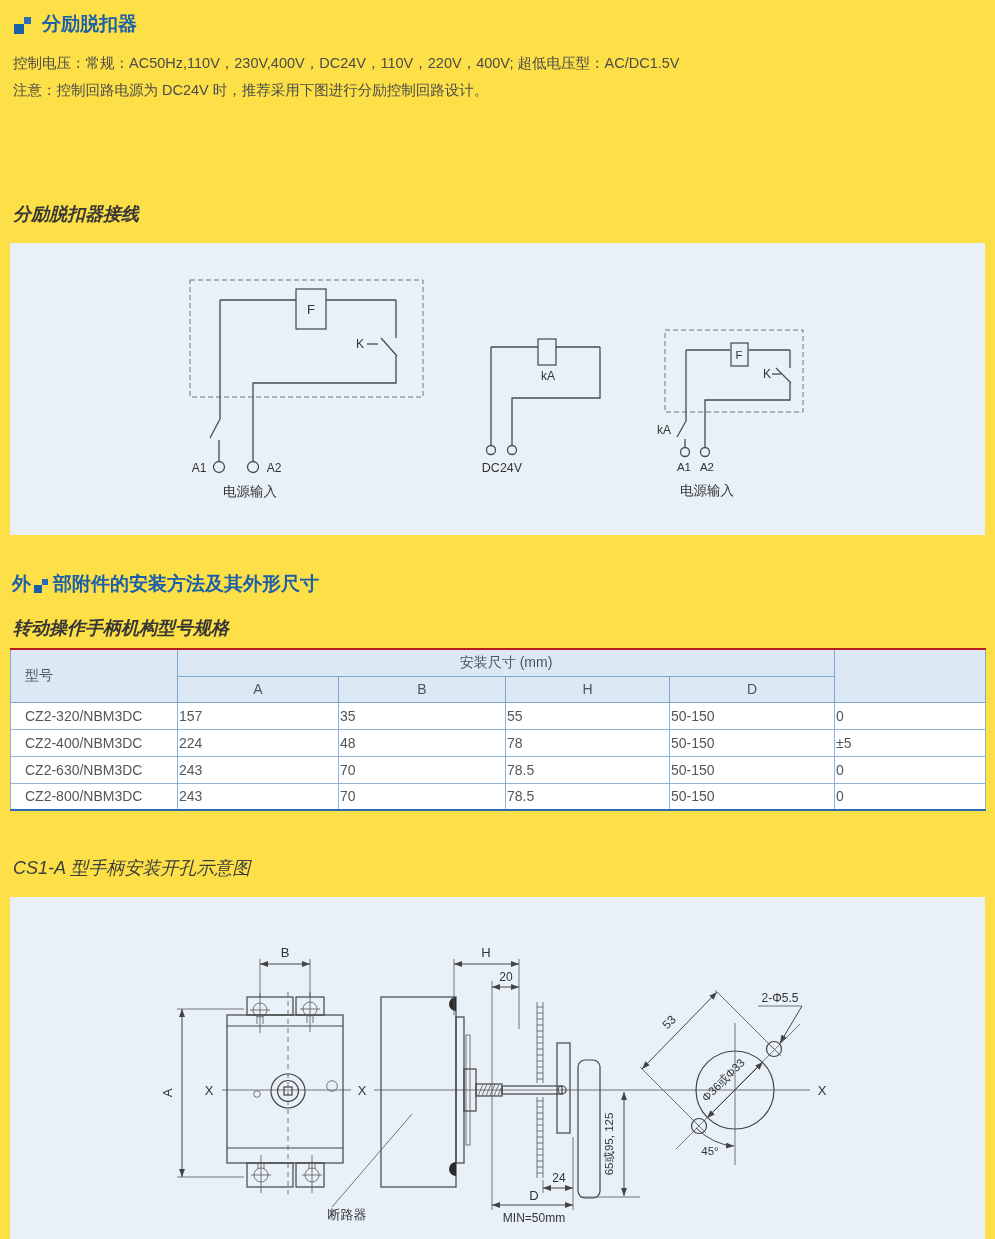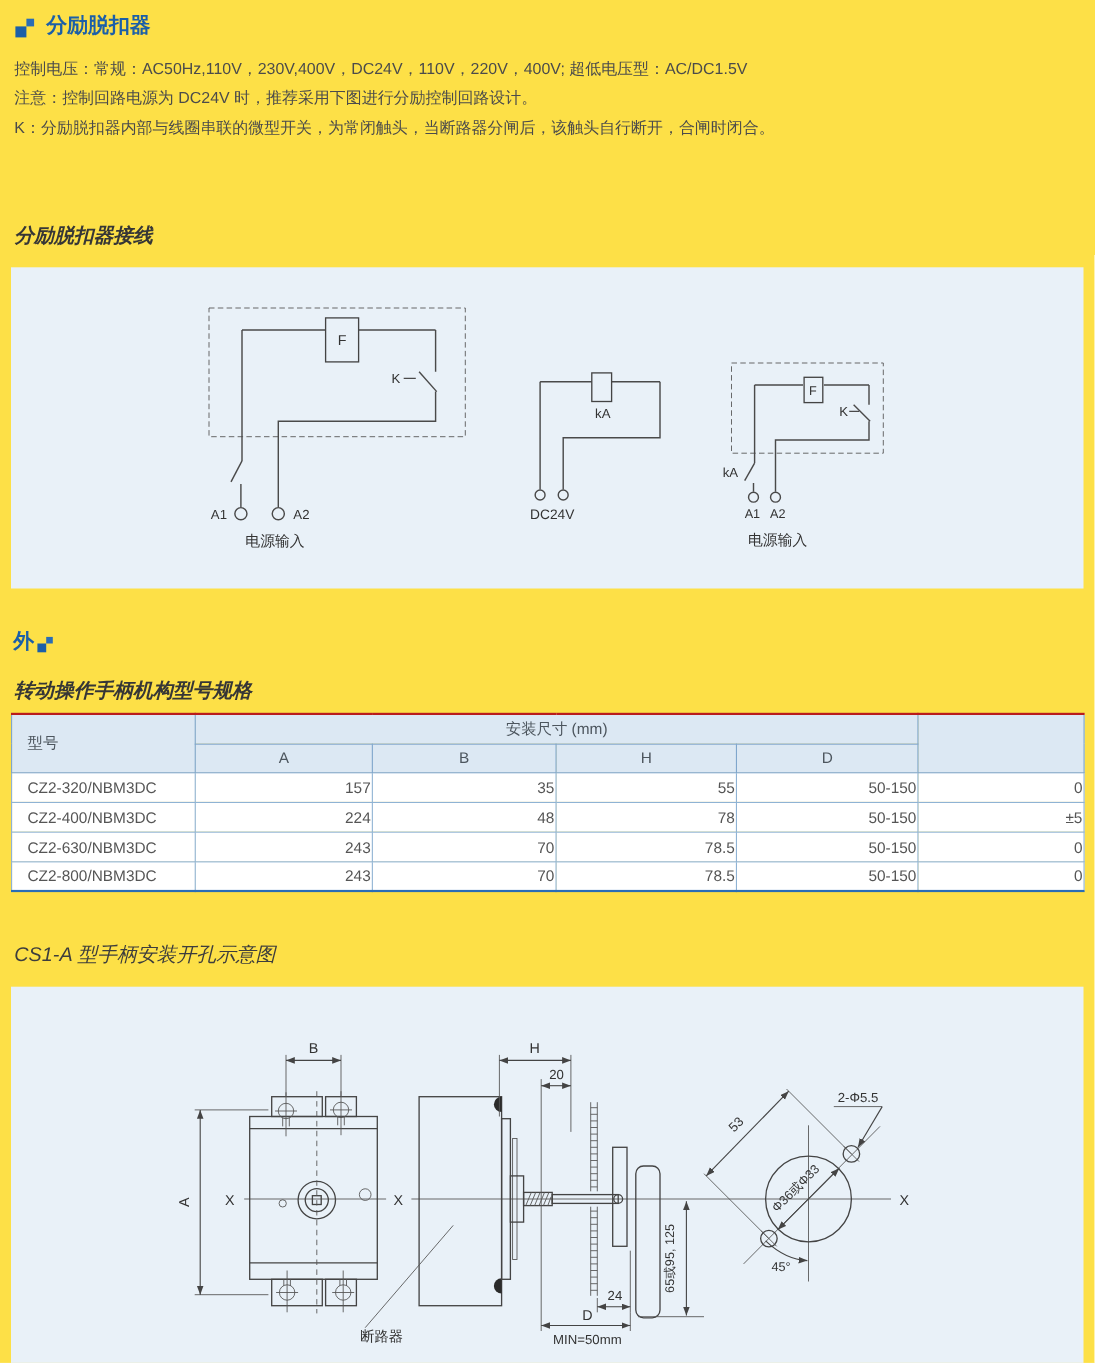"K：分励脱扣器内部与线圈串联的微型开关，为常闭触头，当断路器分闸后，该触头自行断" div { html: <div>K：分励脱扣器内部与线圈串联的微型开关，为常闭触头，当断路器分闸后，该触头自行断开，合闸时闭合。</div> -> none }
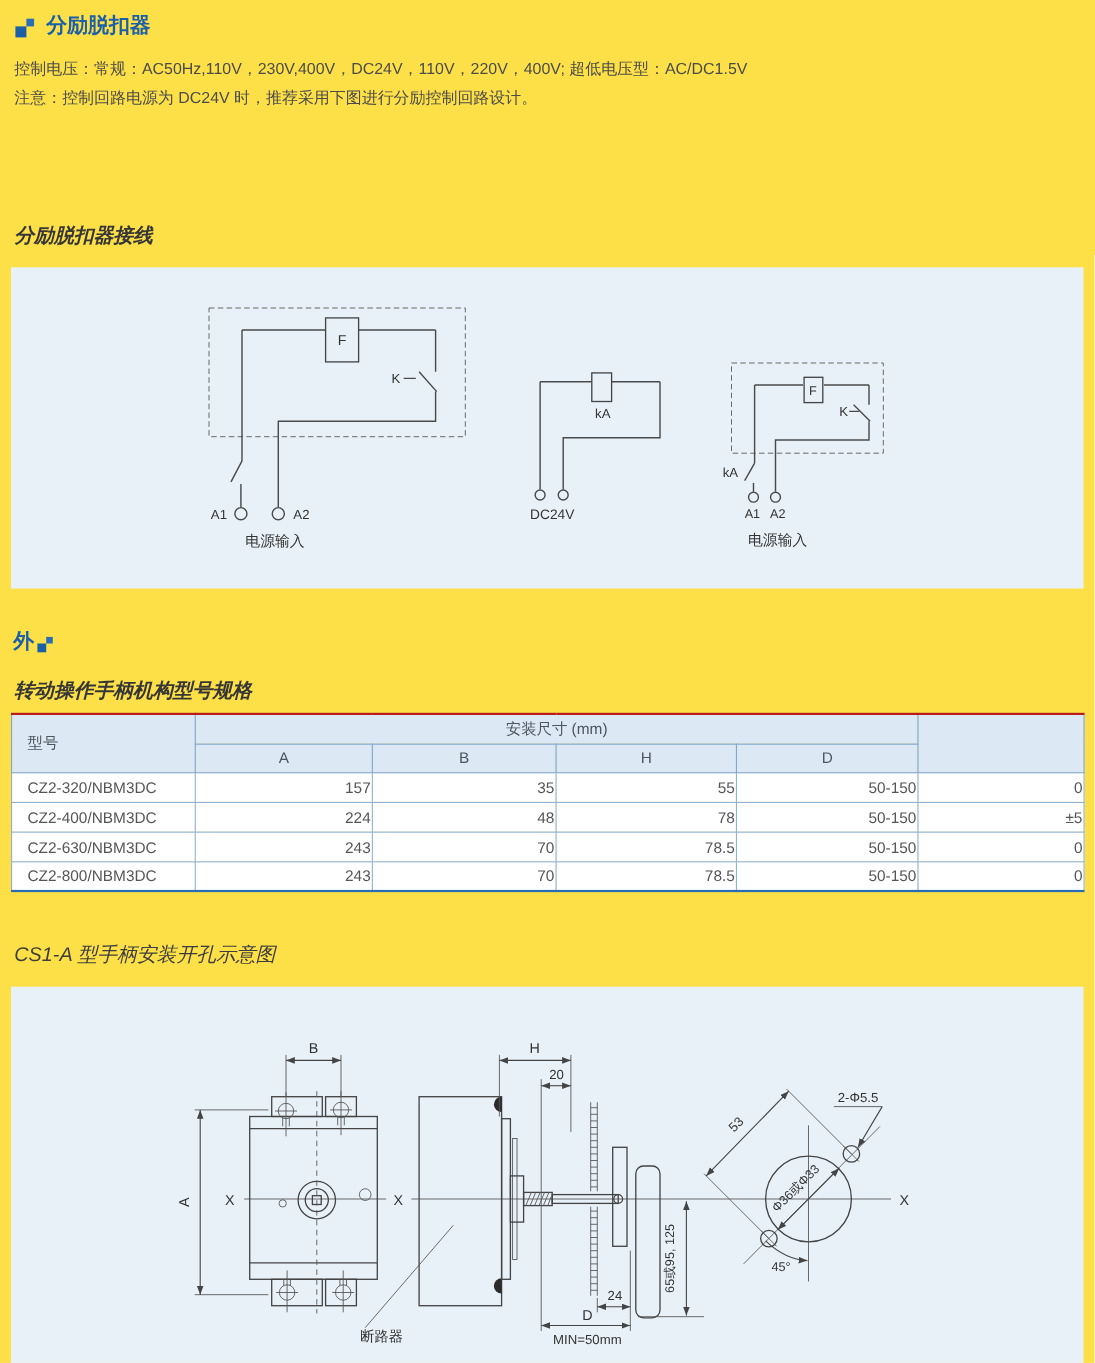"部附件的安装方法及其外形尺寸" span { html: none -> <span>部附件的安装方法及其外形尺寸</span> }
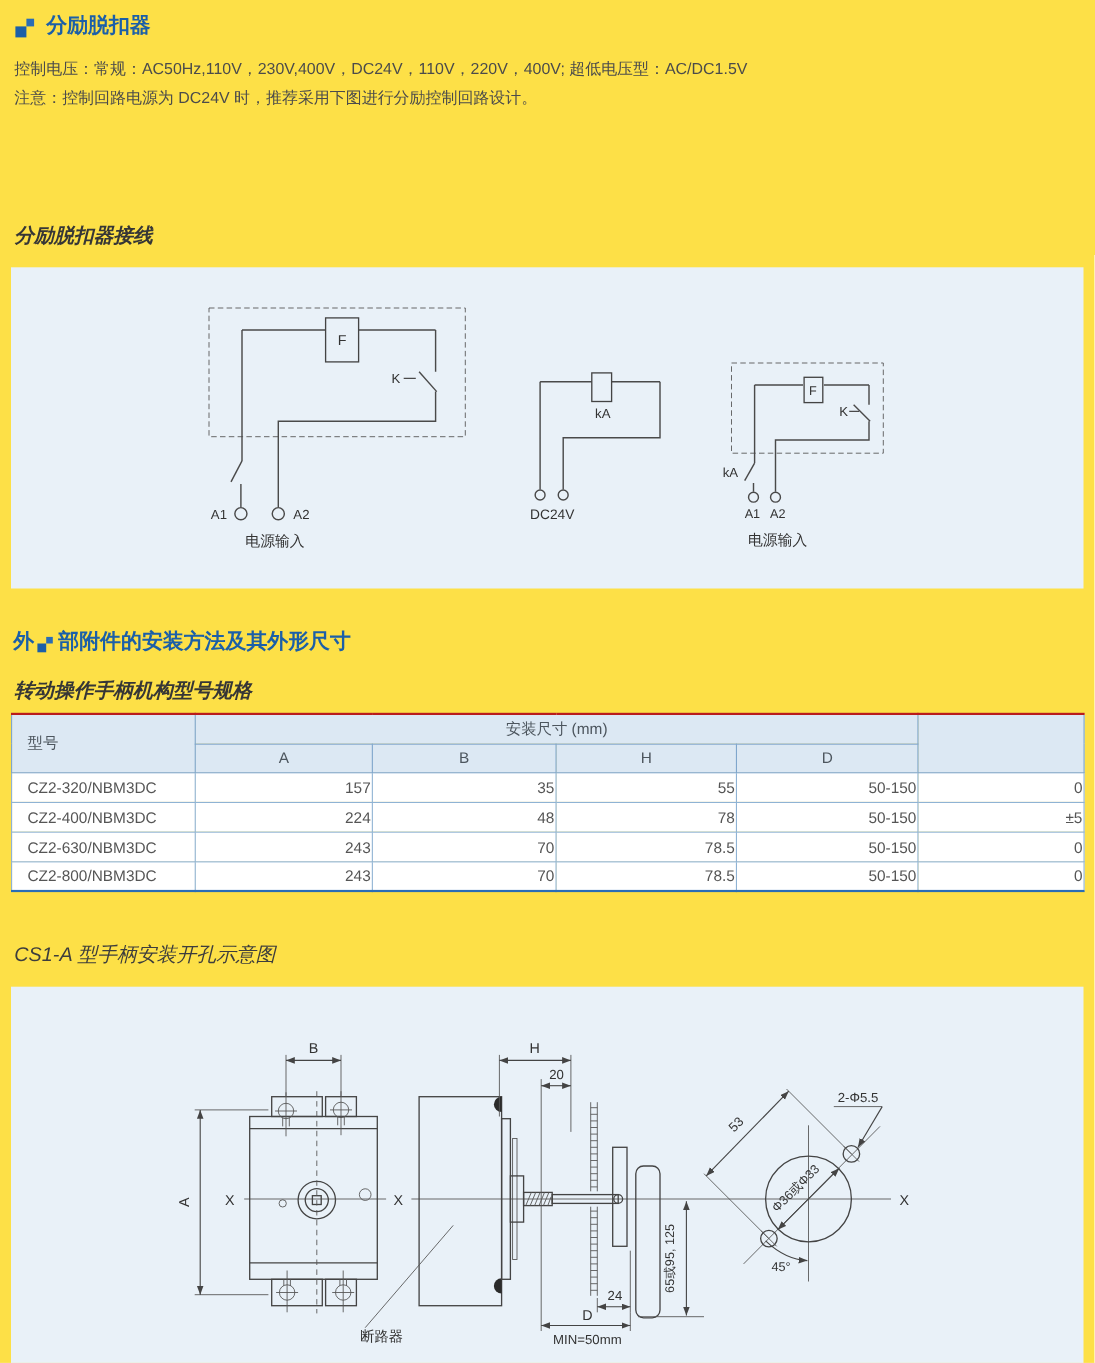"157" table.spec td { text-align: right -> left }
